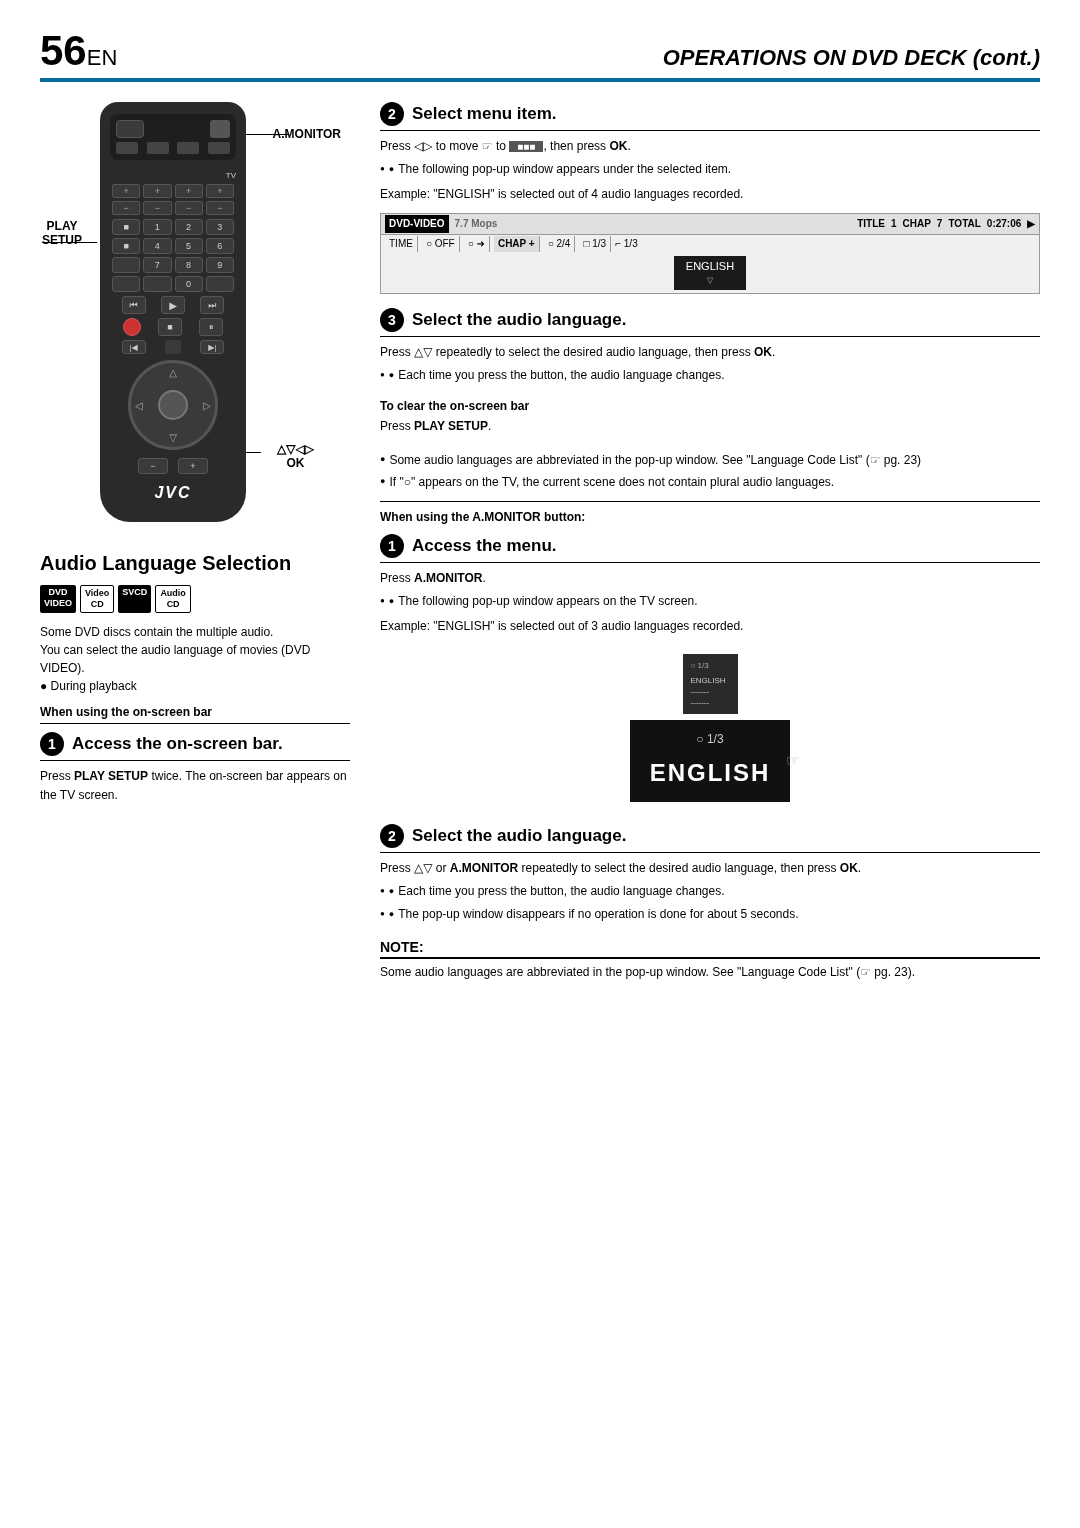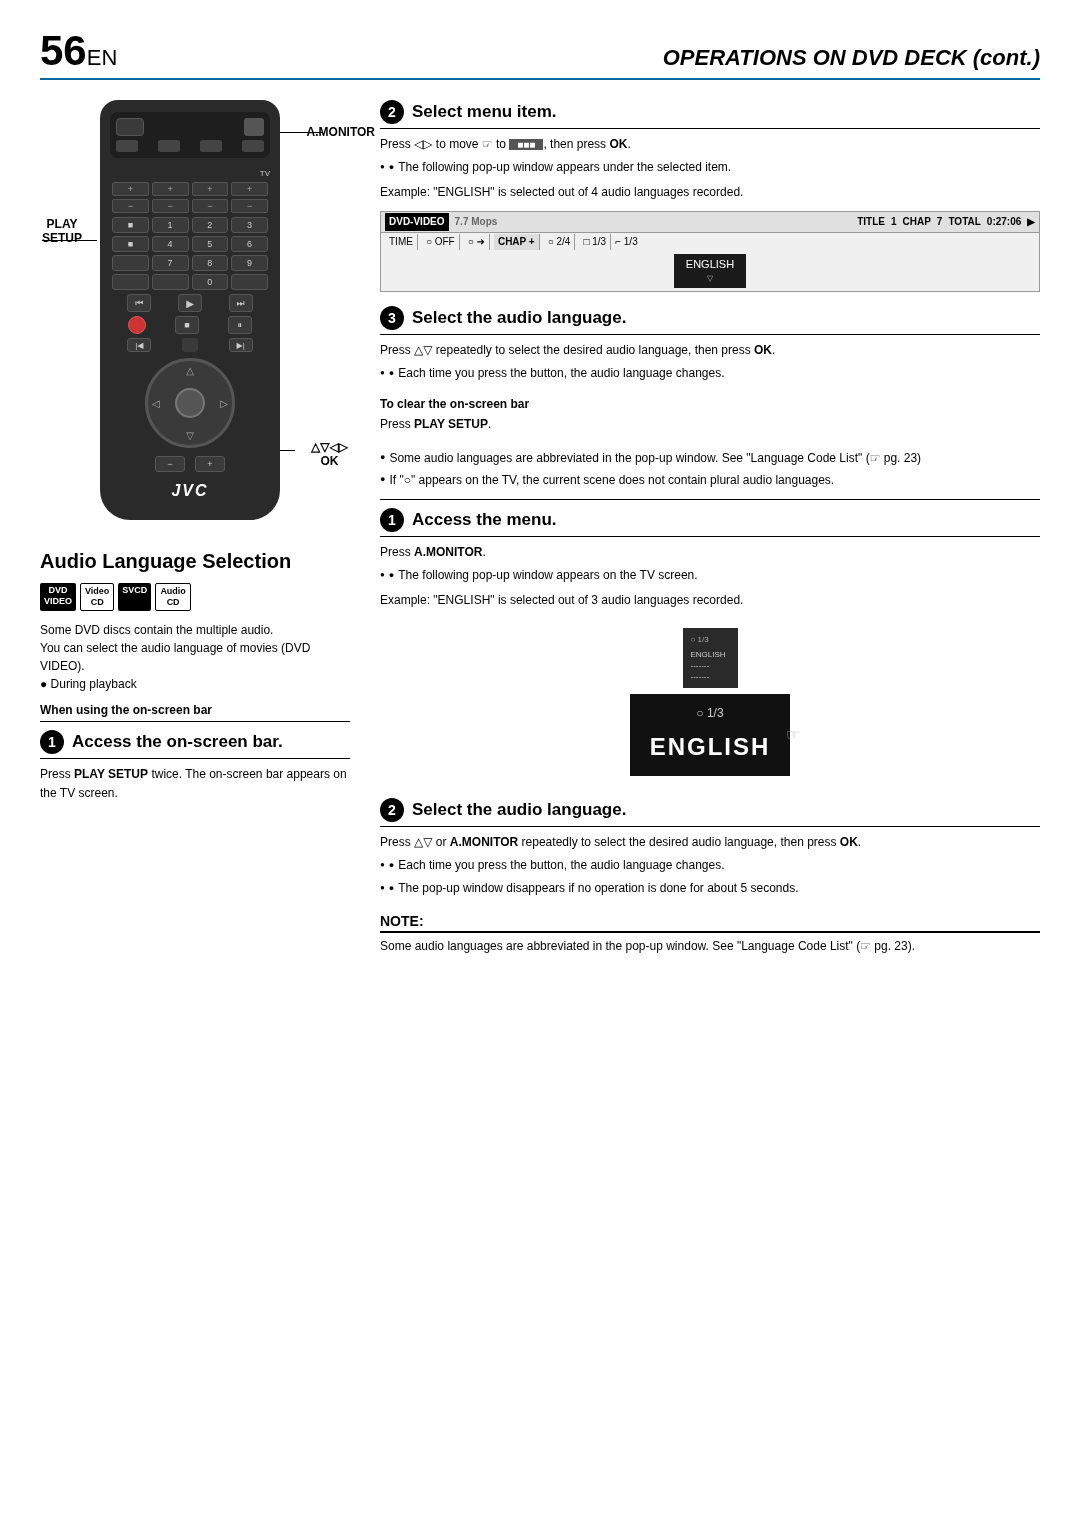"56EN" .page-header { border-bottom: 2px solid #0369a1 -> 4px solid #0369a1 }
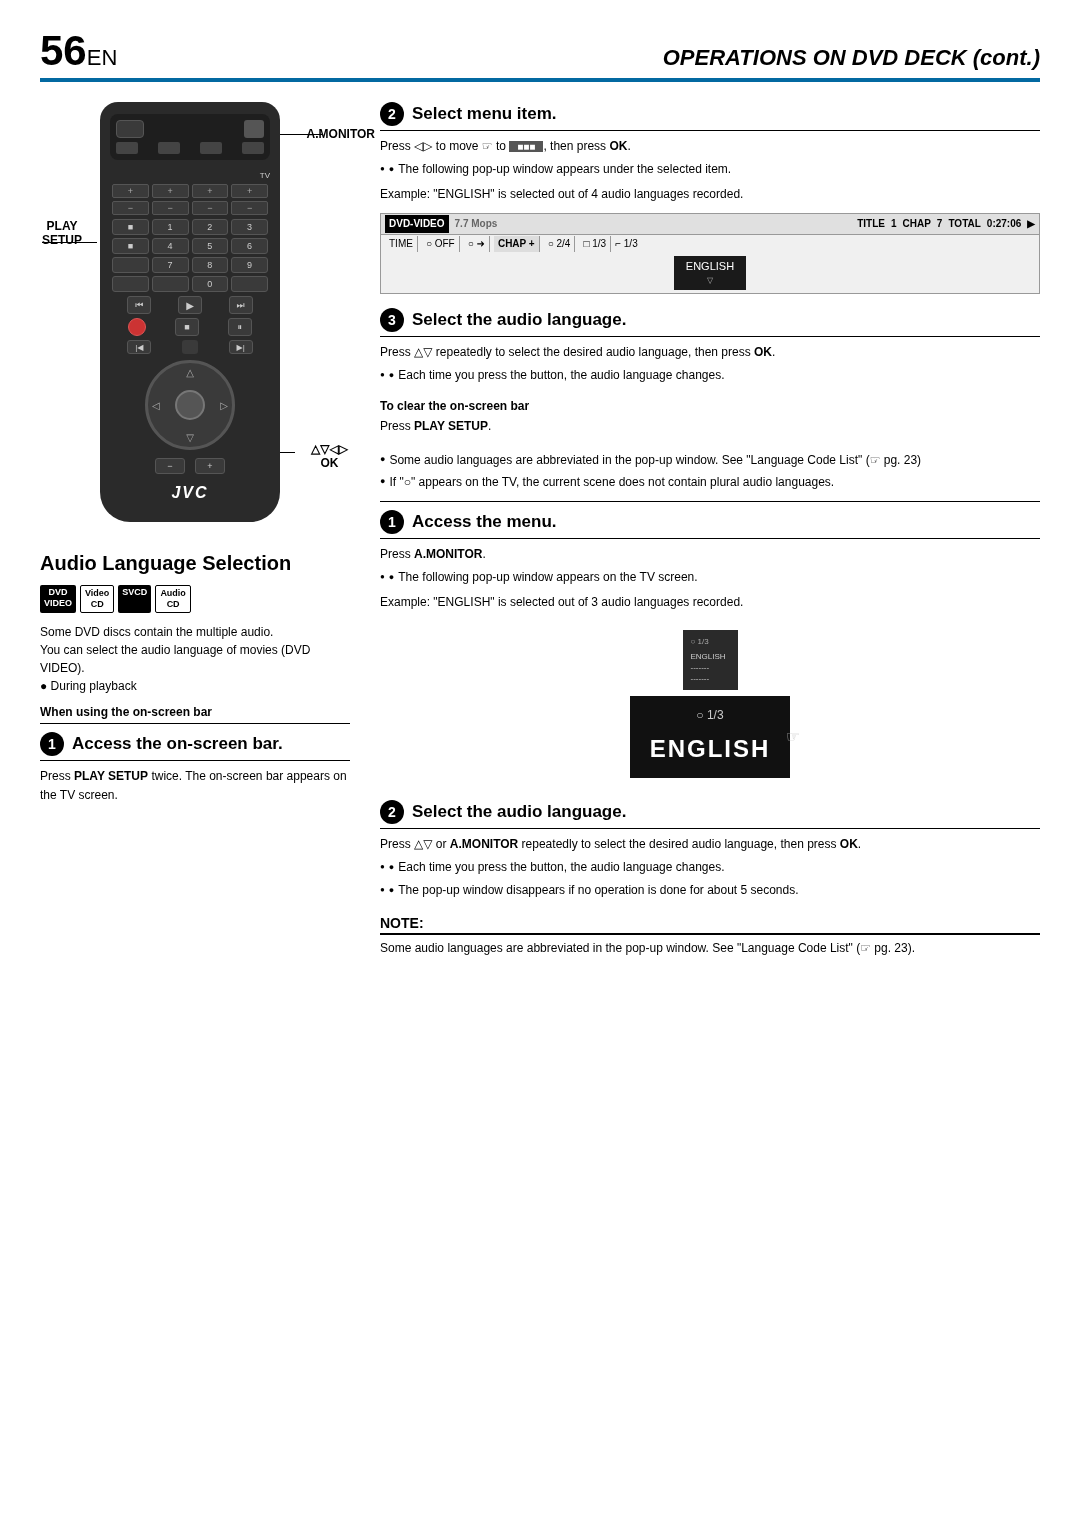"TV" .remote { width: 180px -> 146px }
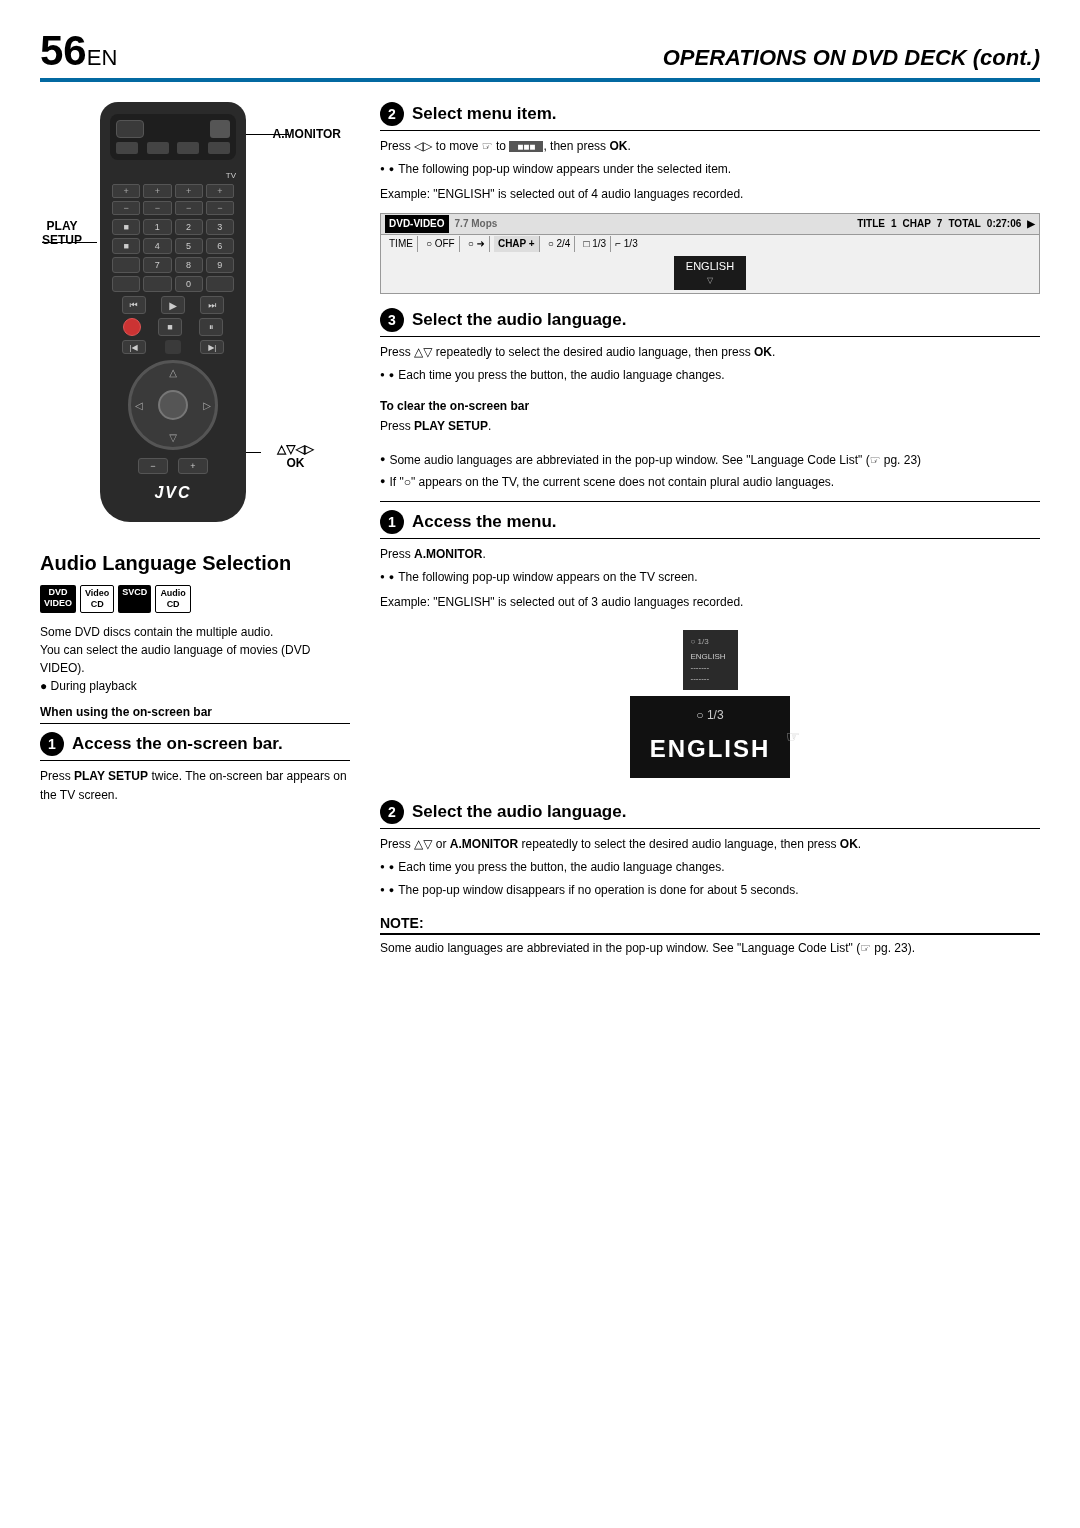"When using the A.MONITOR button:" div.when-using-label { html: none -> <div>When using the A.MONITOR button:</div> }
